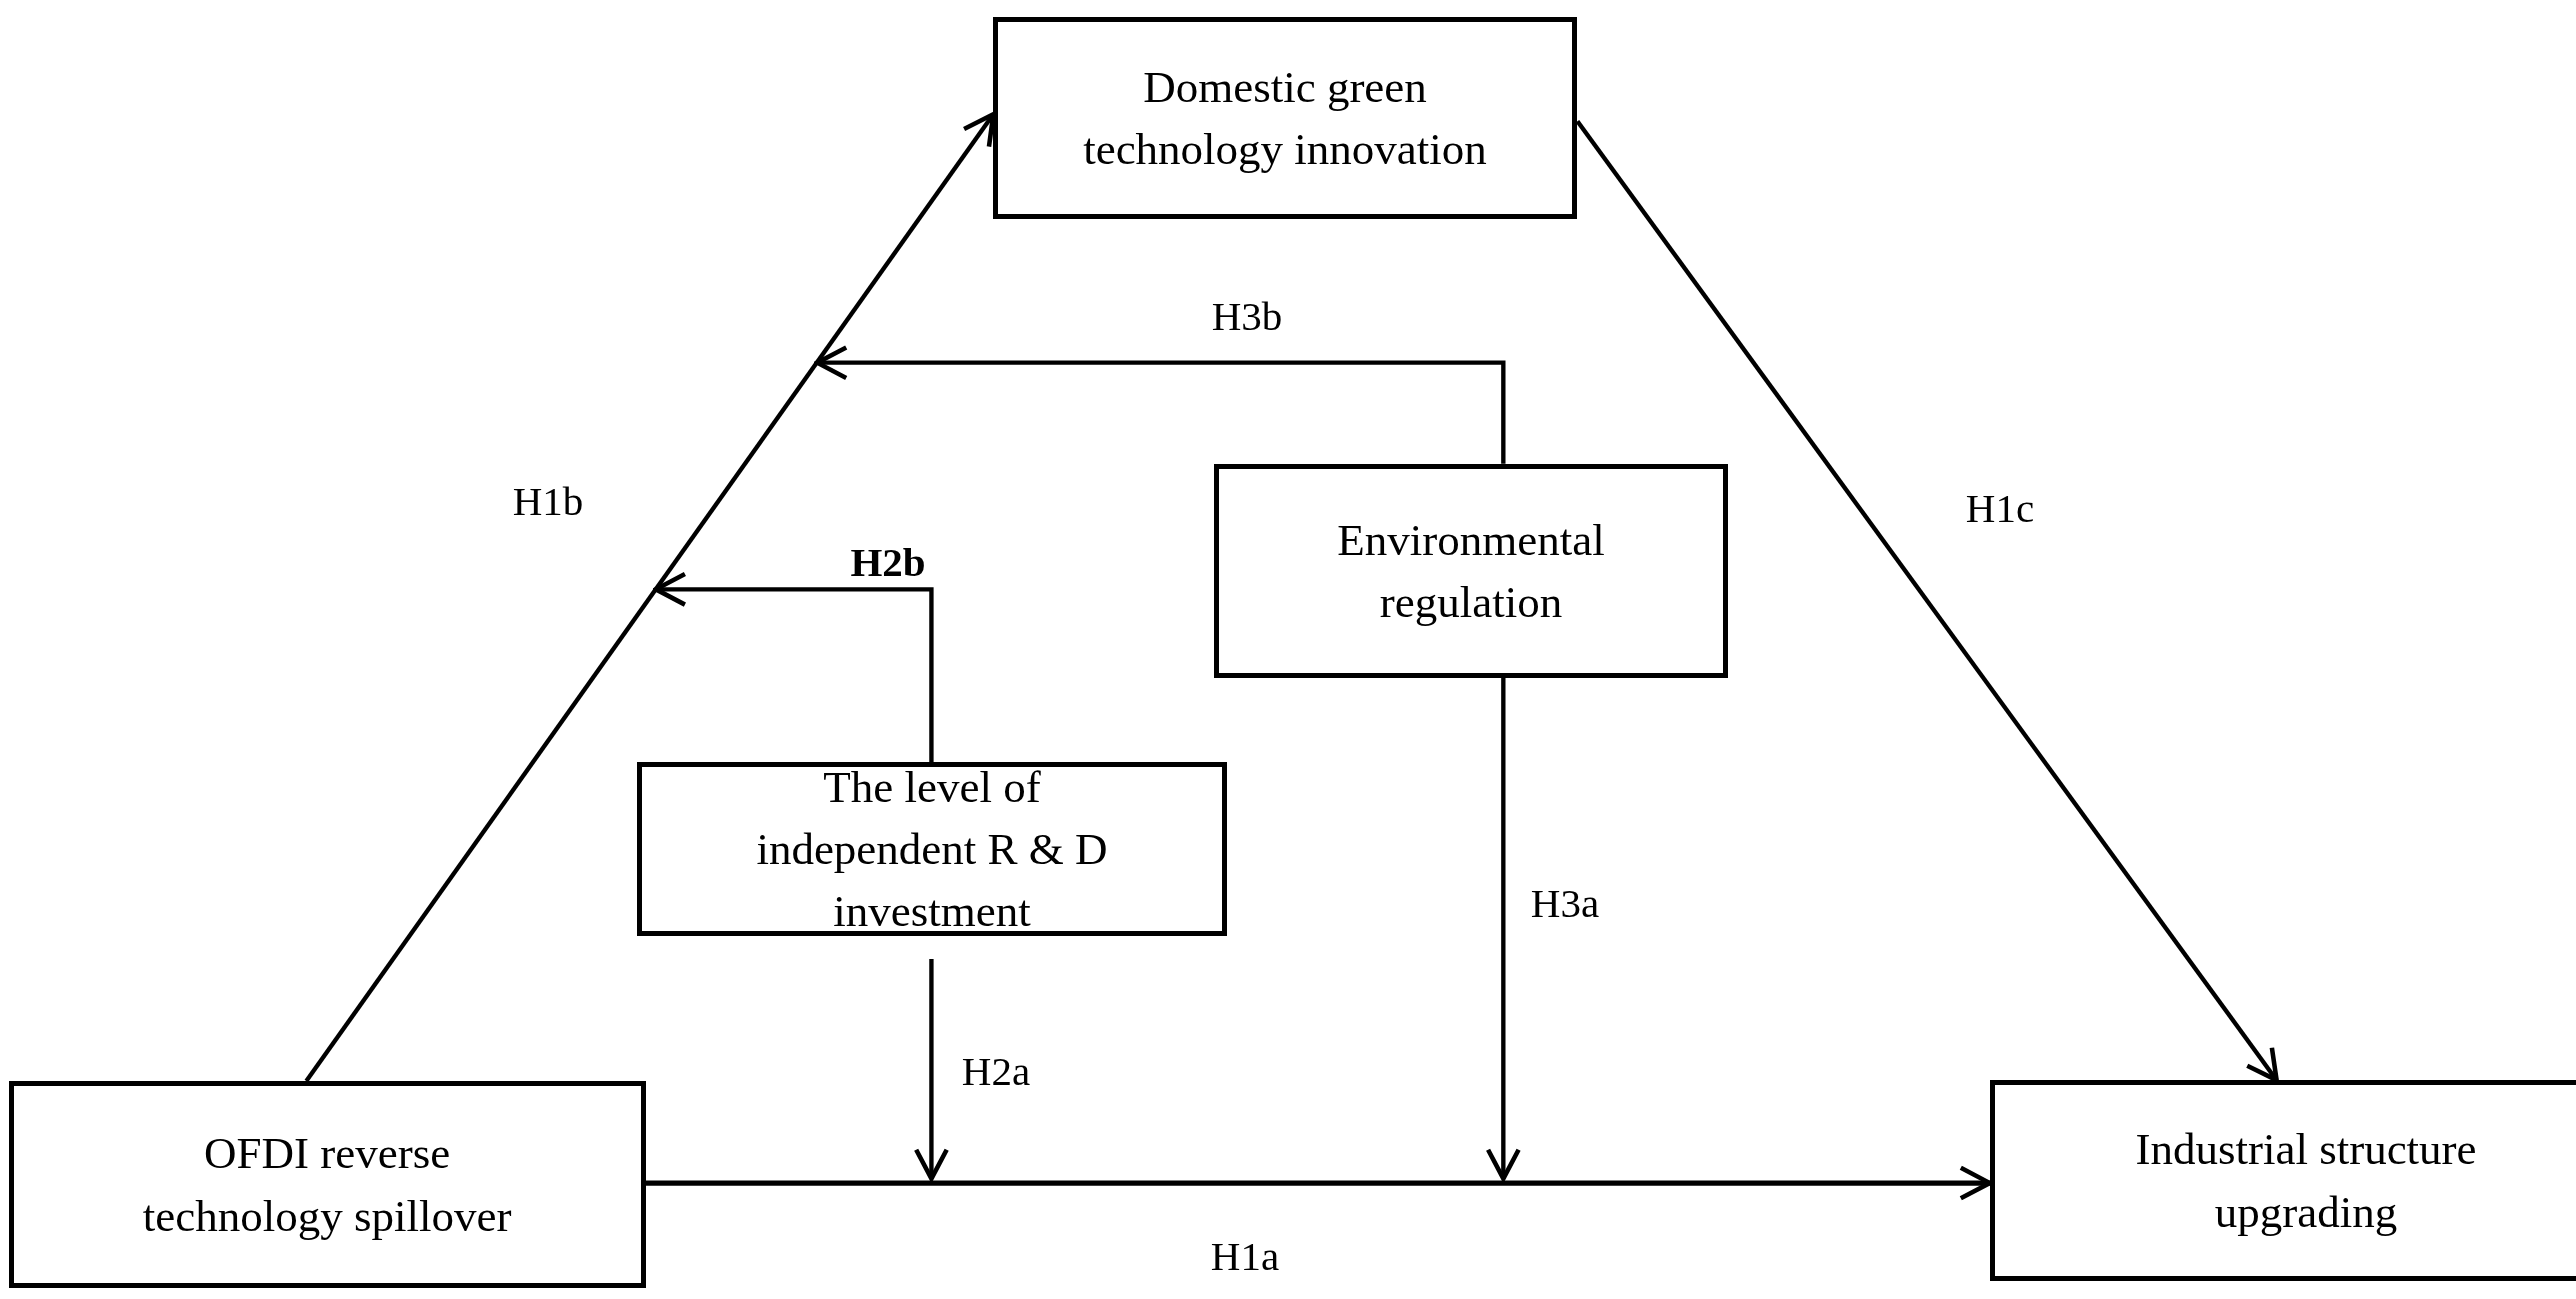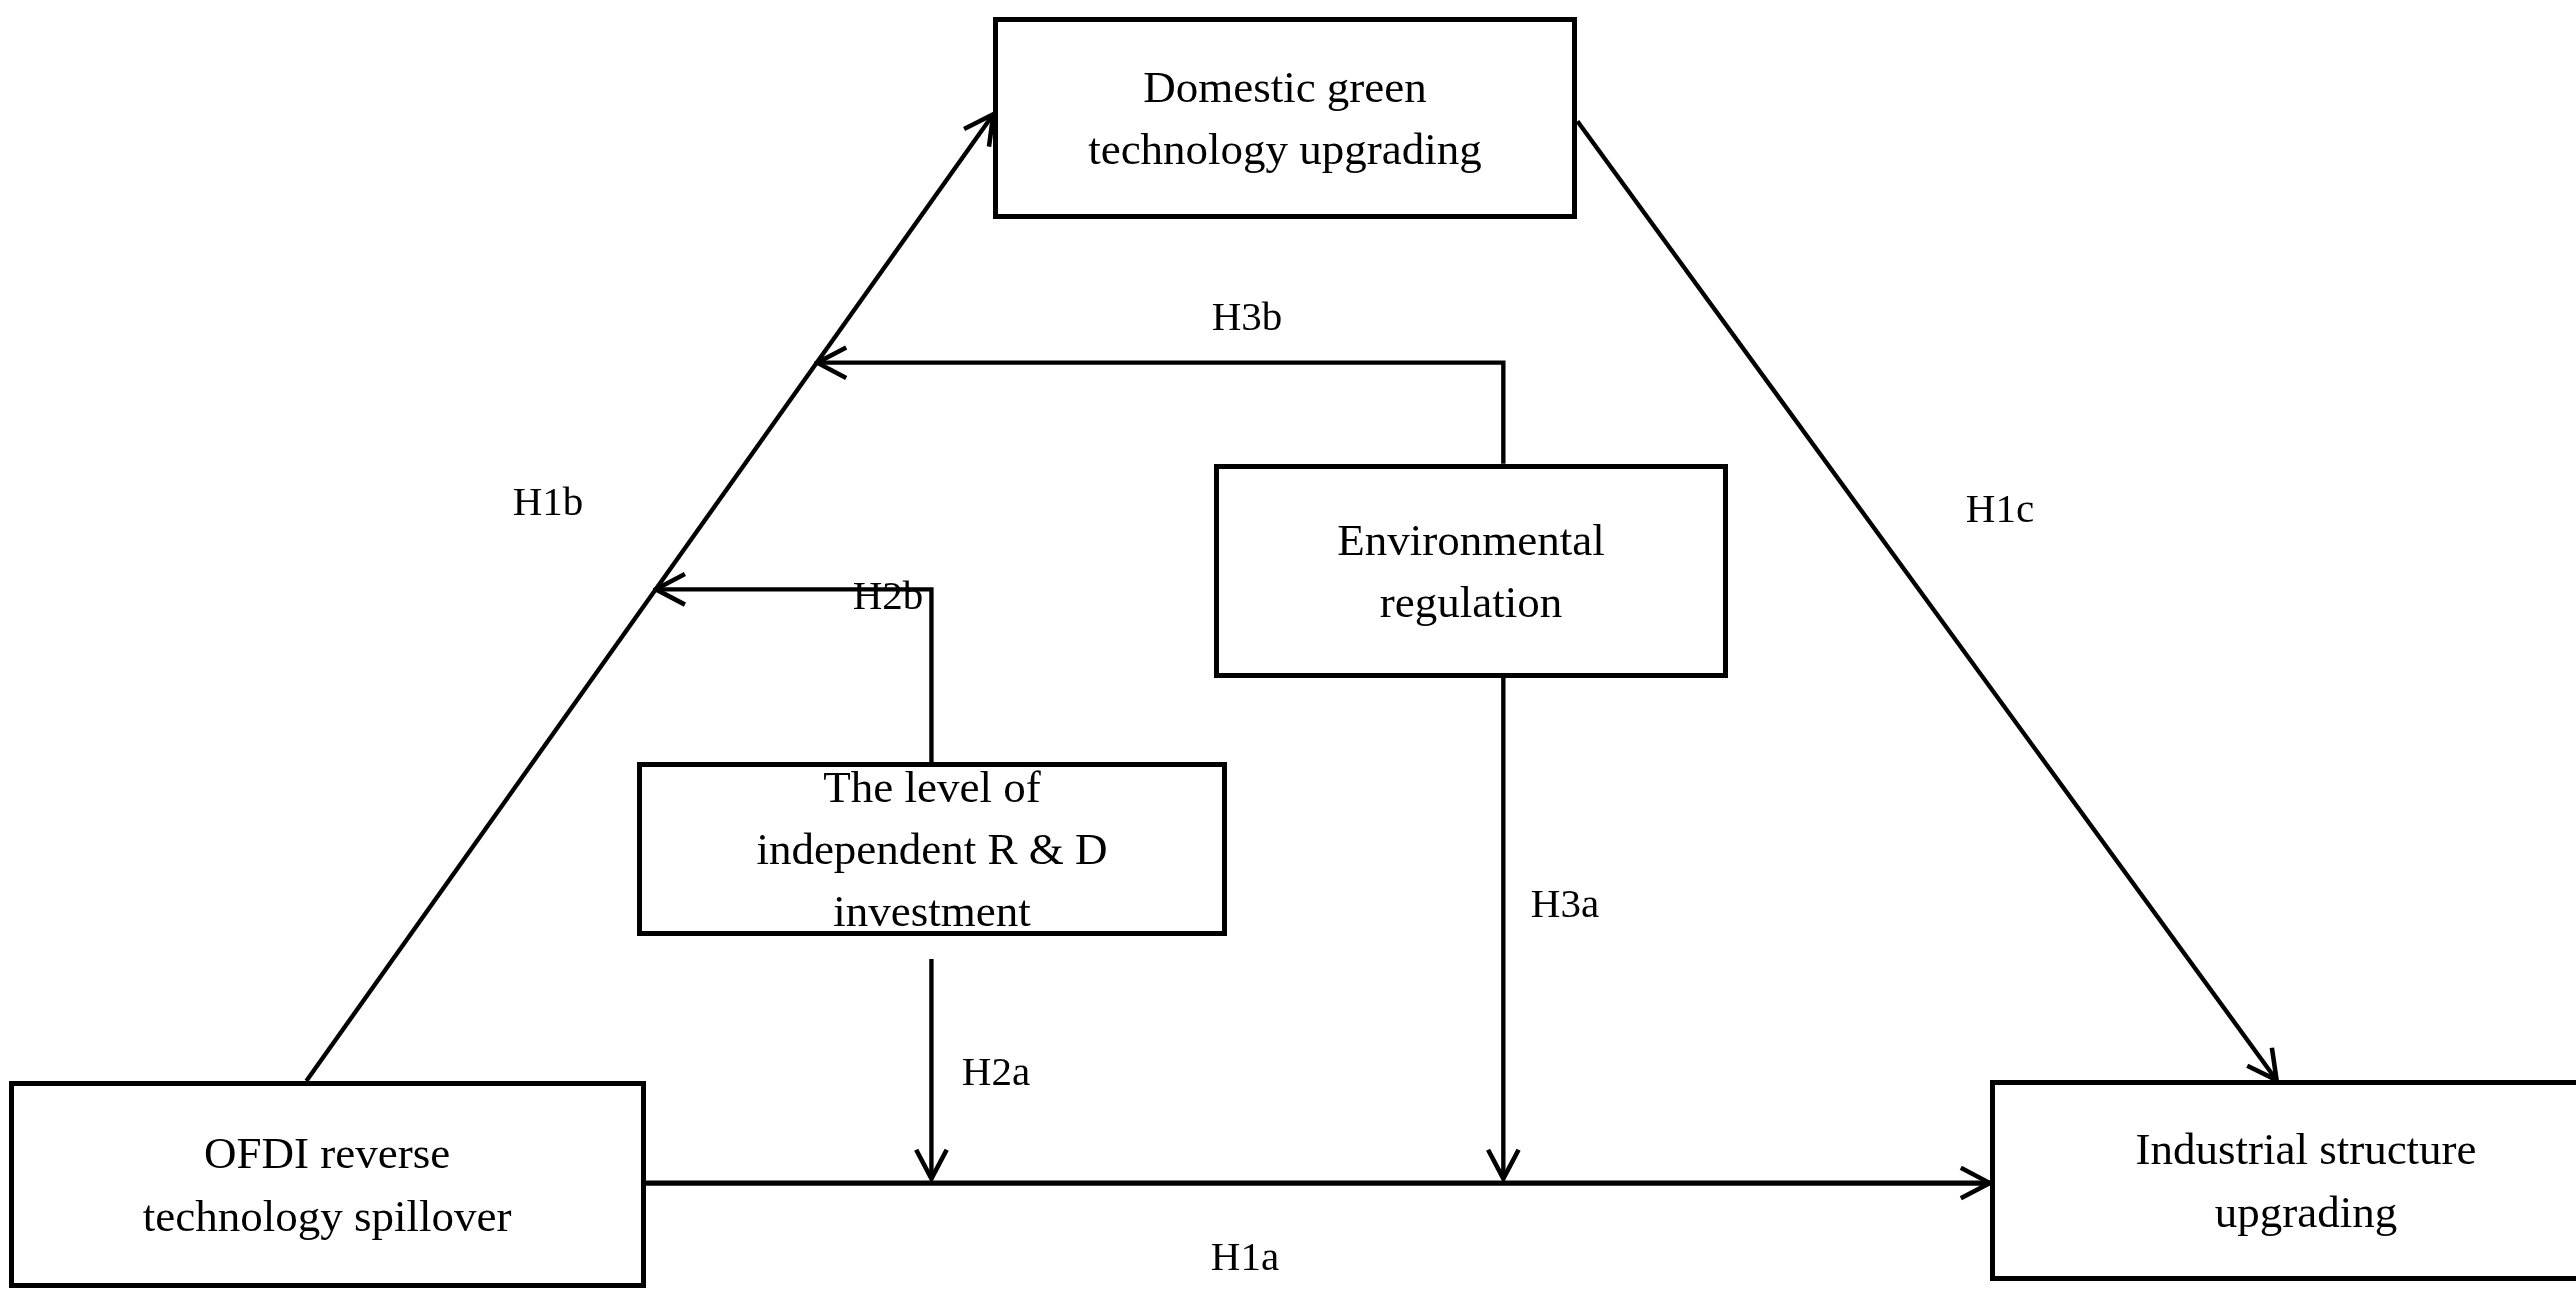"Domestic green" span { text: upgrading -> innovation }
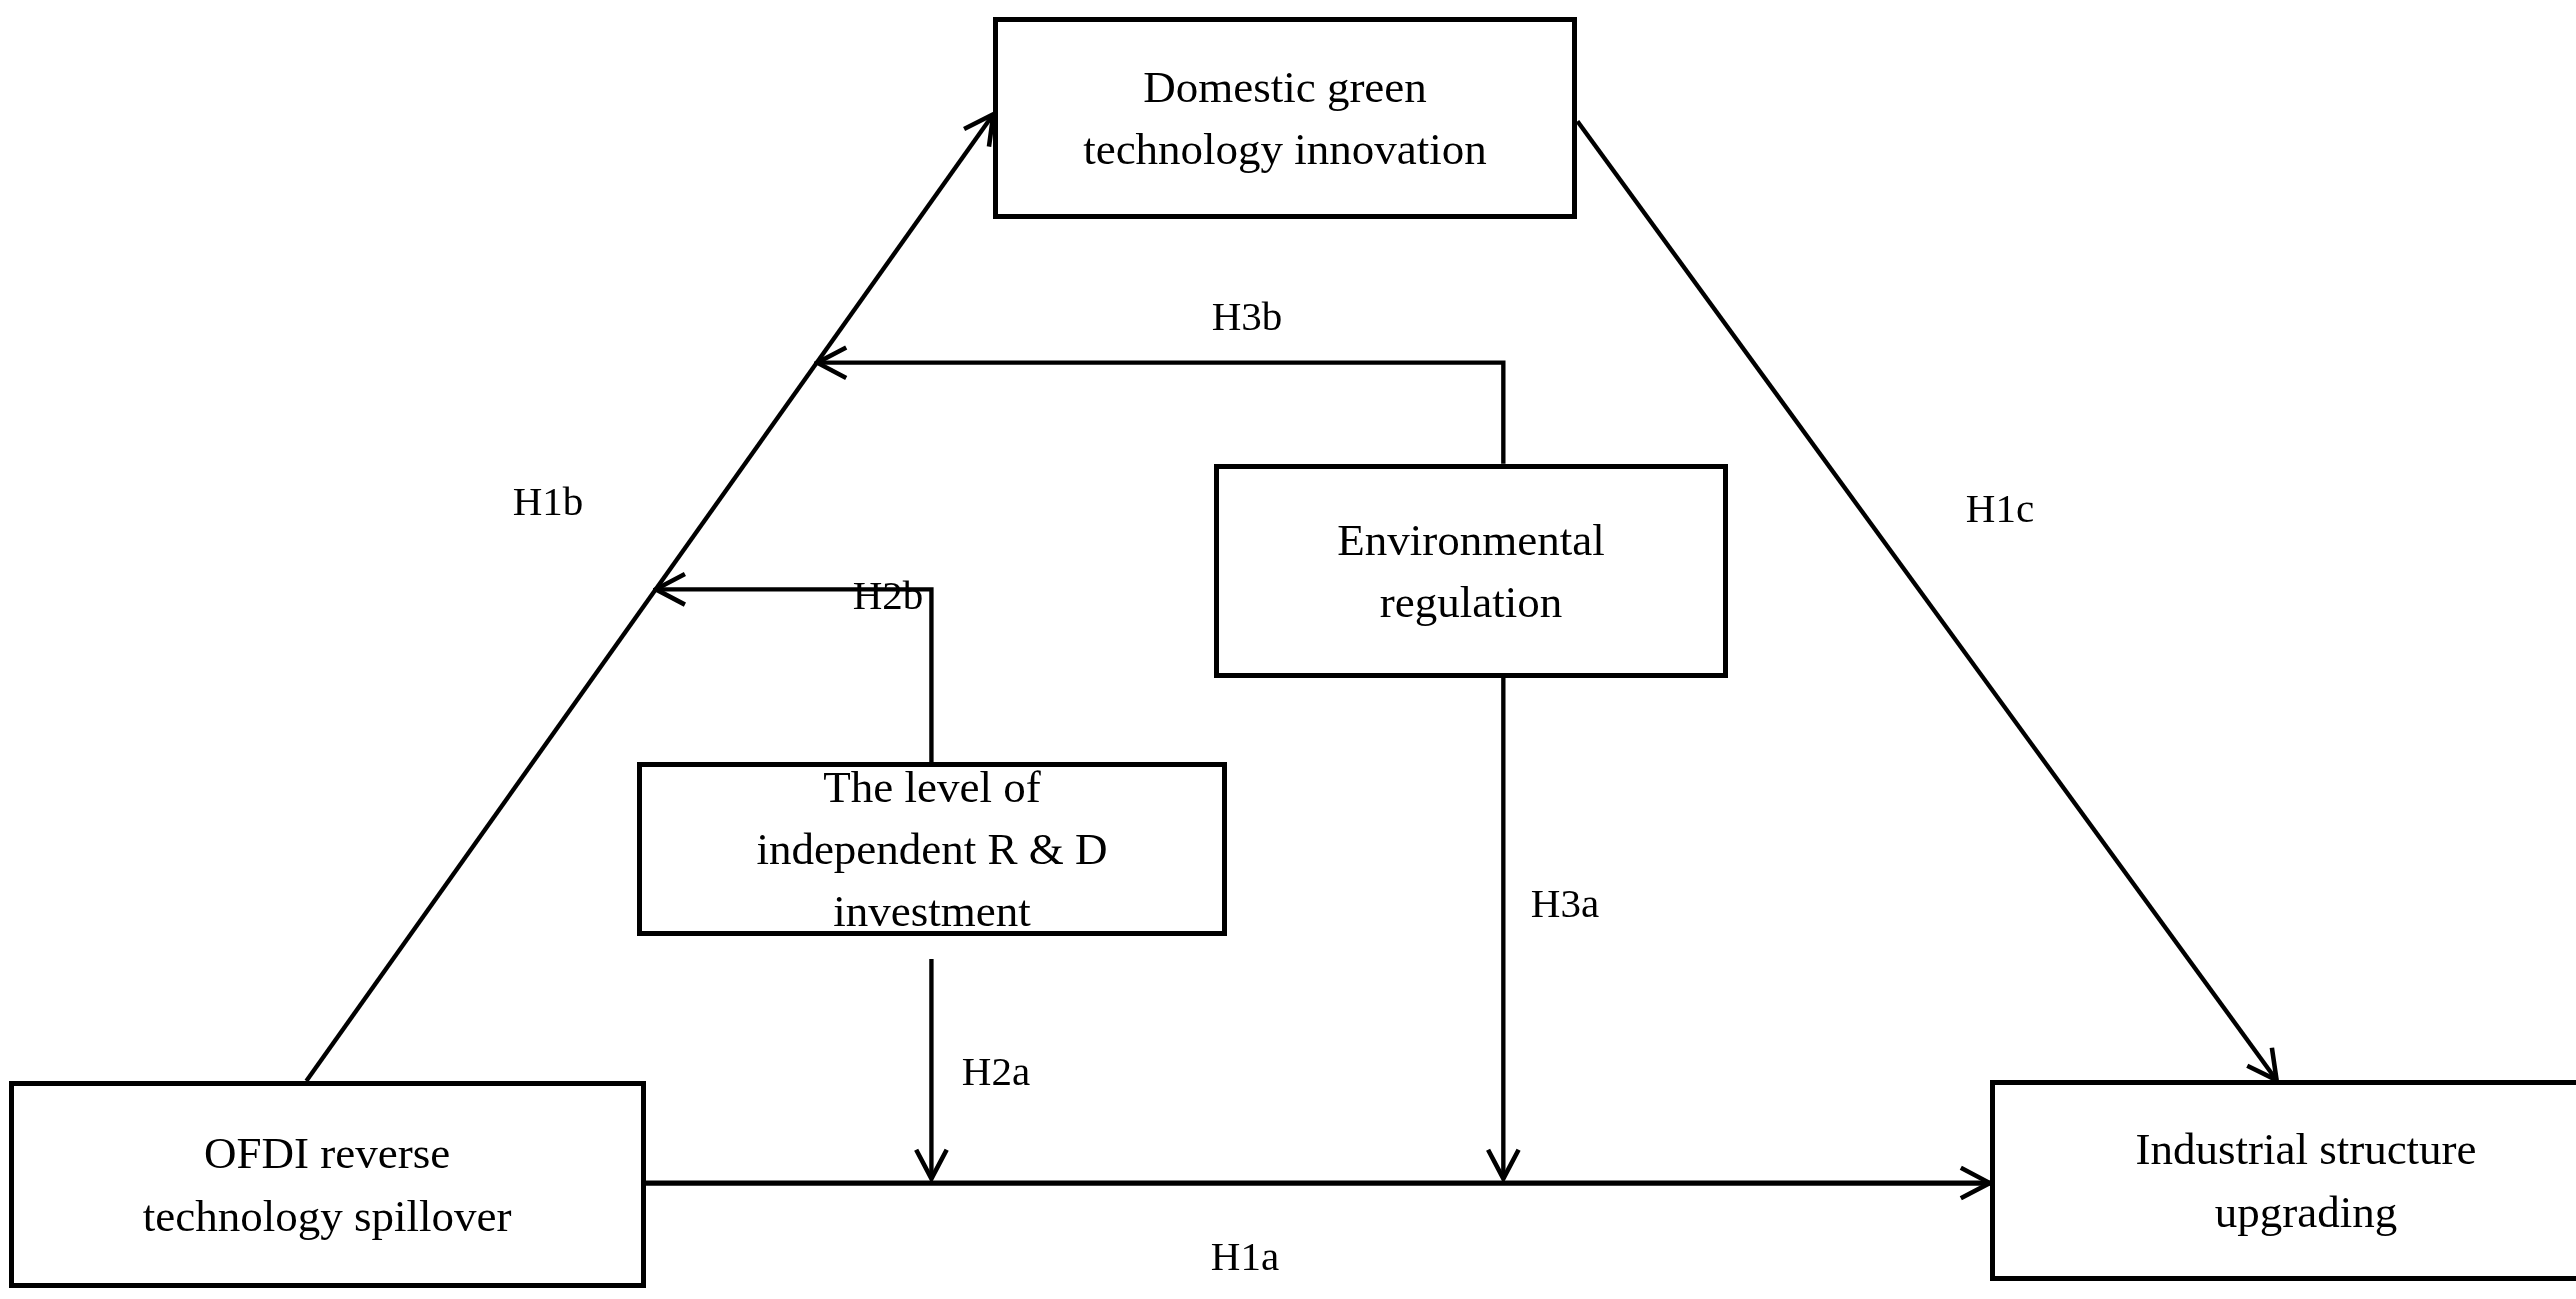"H2b" .lbl-h2b { font-weight: none -> bold; top: 595px -> 562px }
